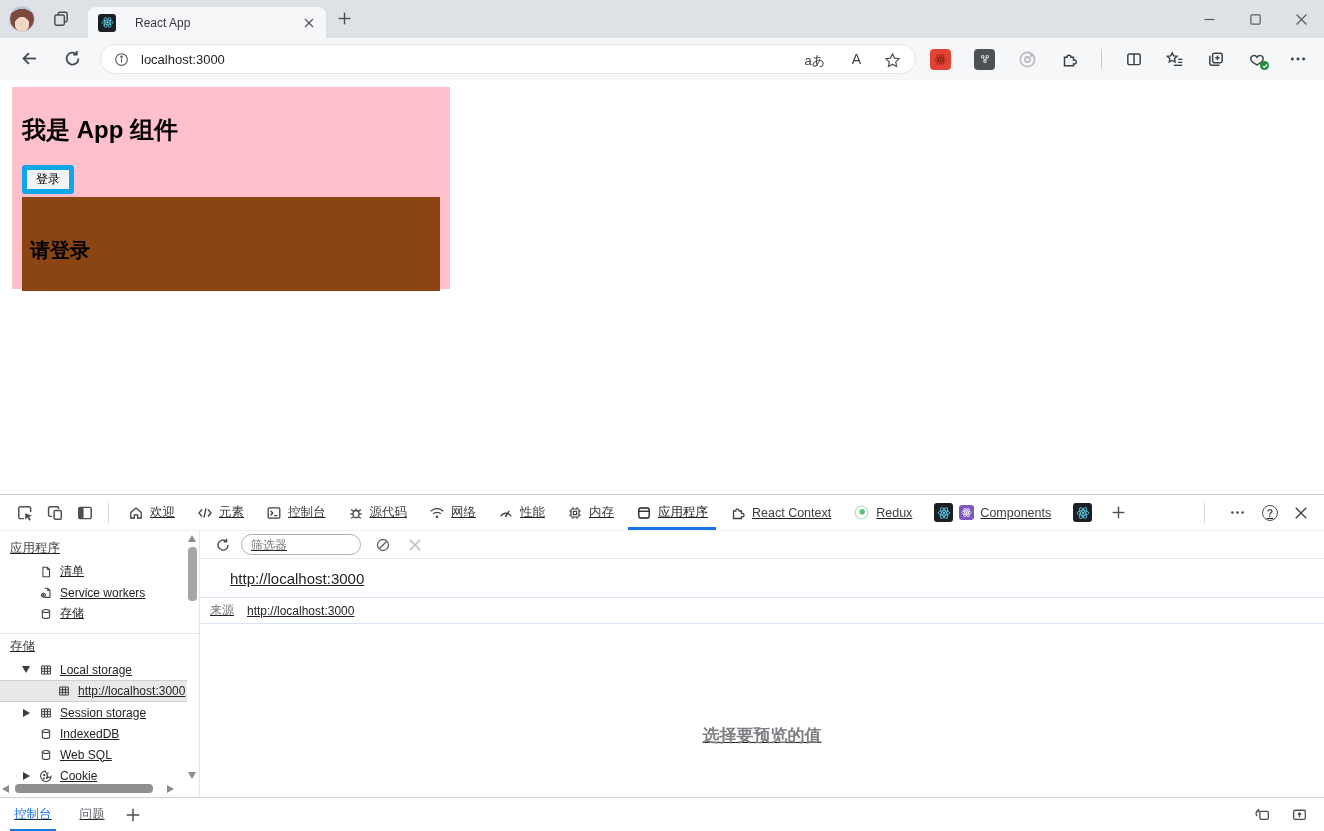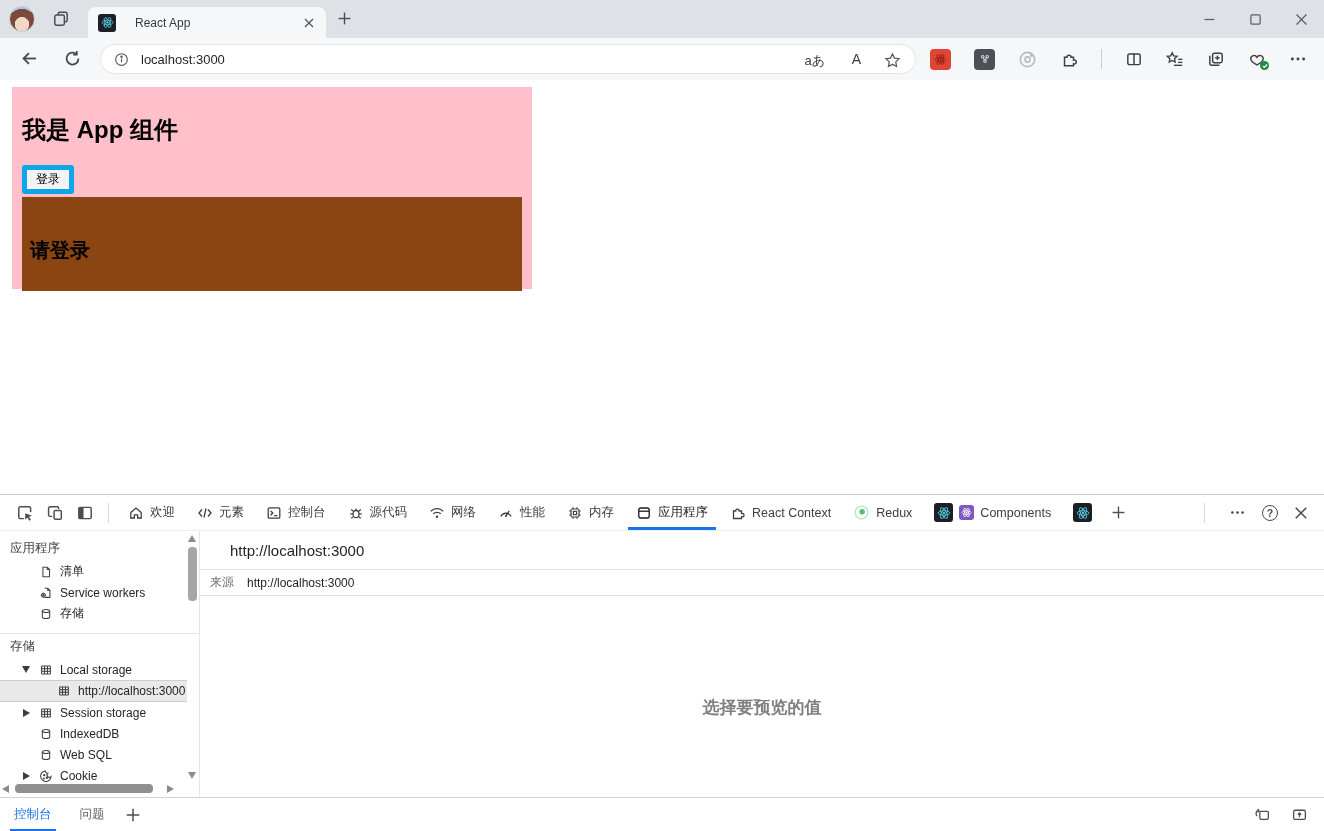"我是 App 组件" .app-card { width: 520px -> 438px }
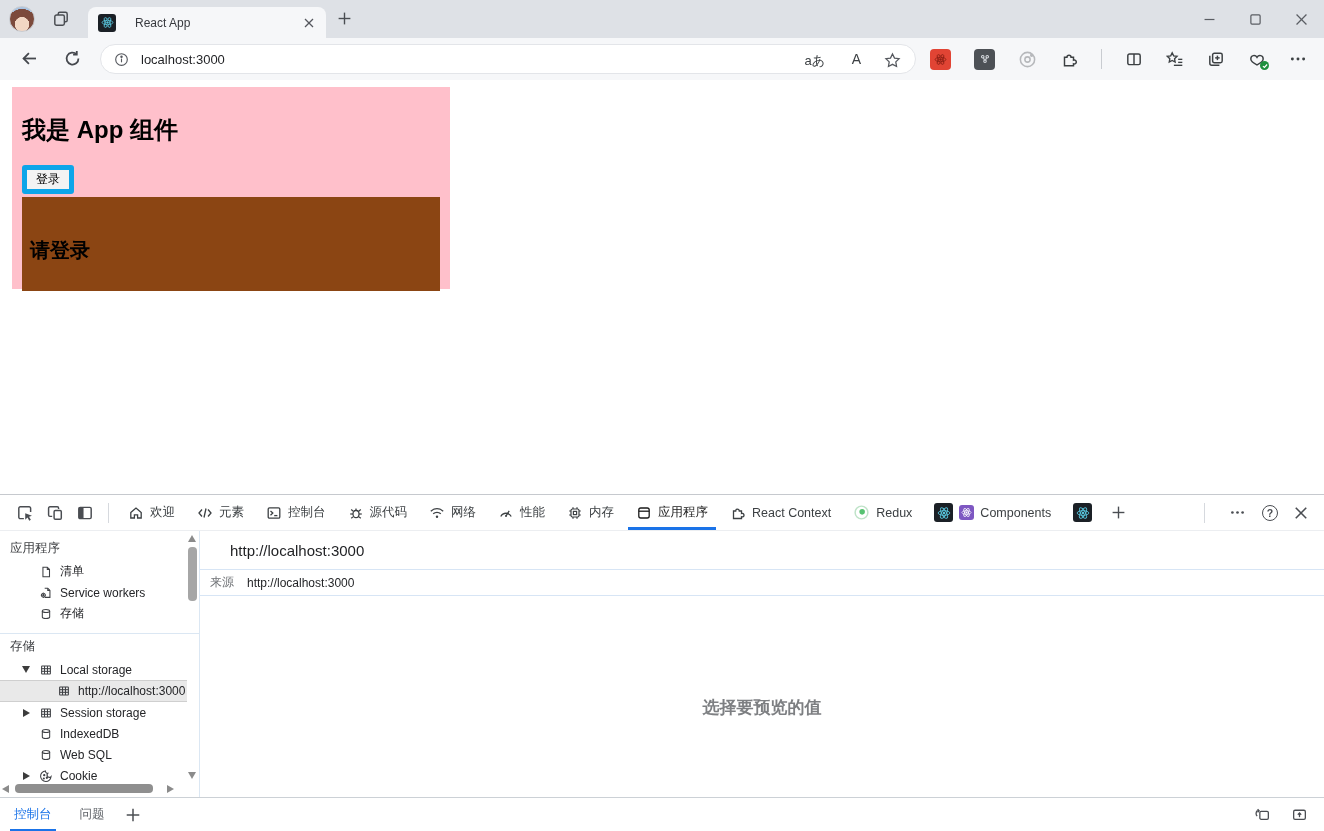"欢迎" .devtools { text-decoration: none -> underline }
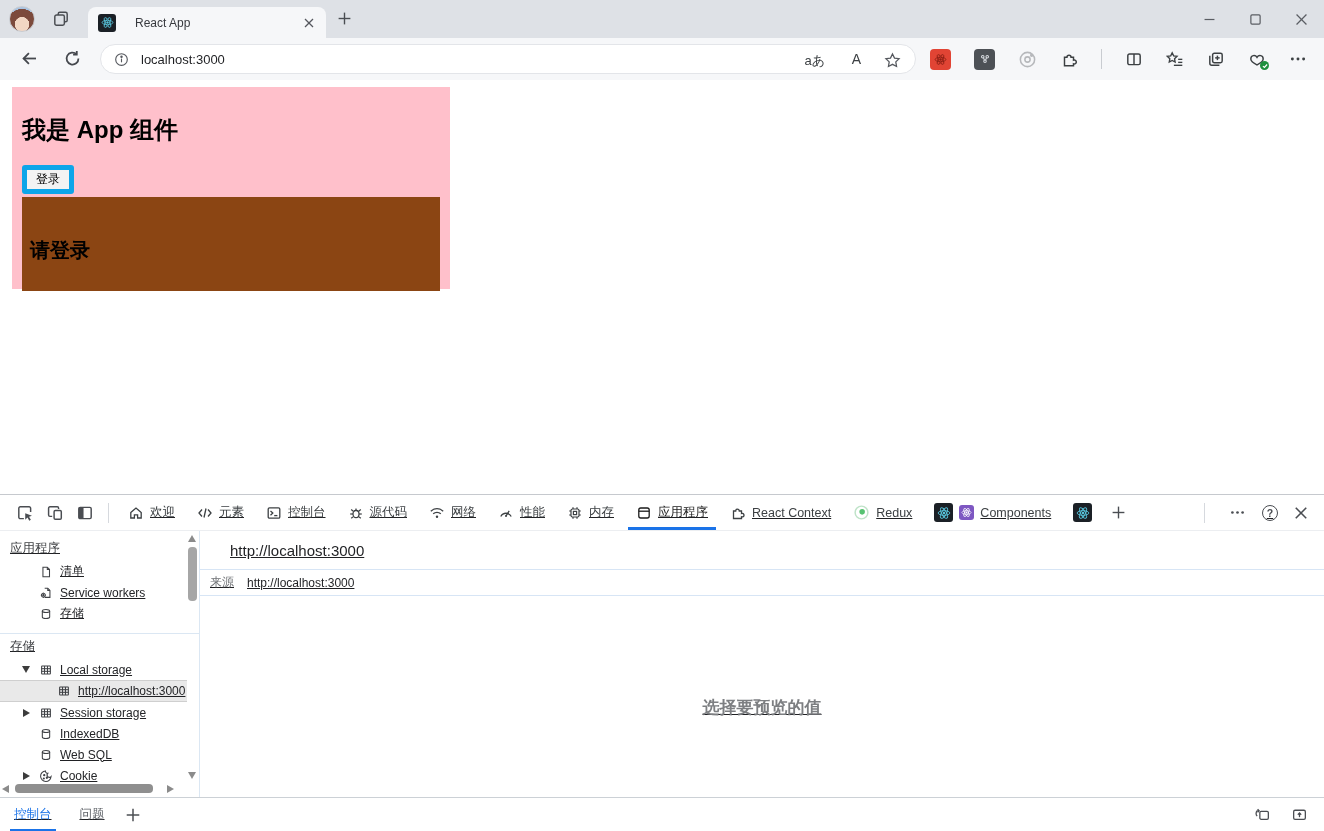"筛选器" div.dt-toolbar { html: none -> <div> <span> <svg> <path></path> <polyline></polyline> </svg> </span> <input> <span> <svg> <circle></circle> <line></line> </svg> </span> <span> <svg> <line></line> <line></line> </svg> </span> </div> }
